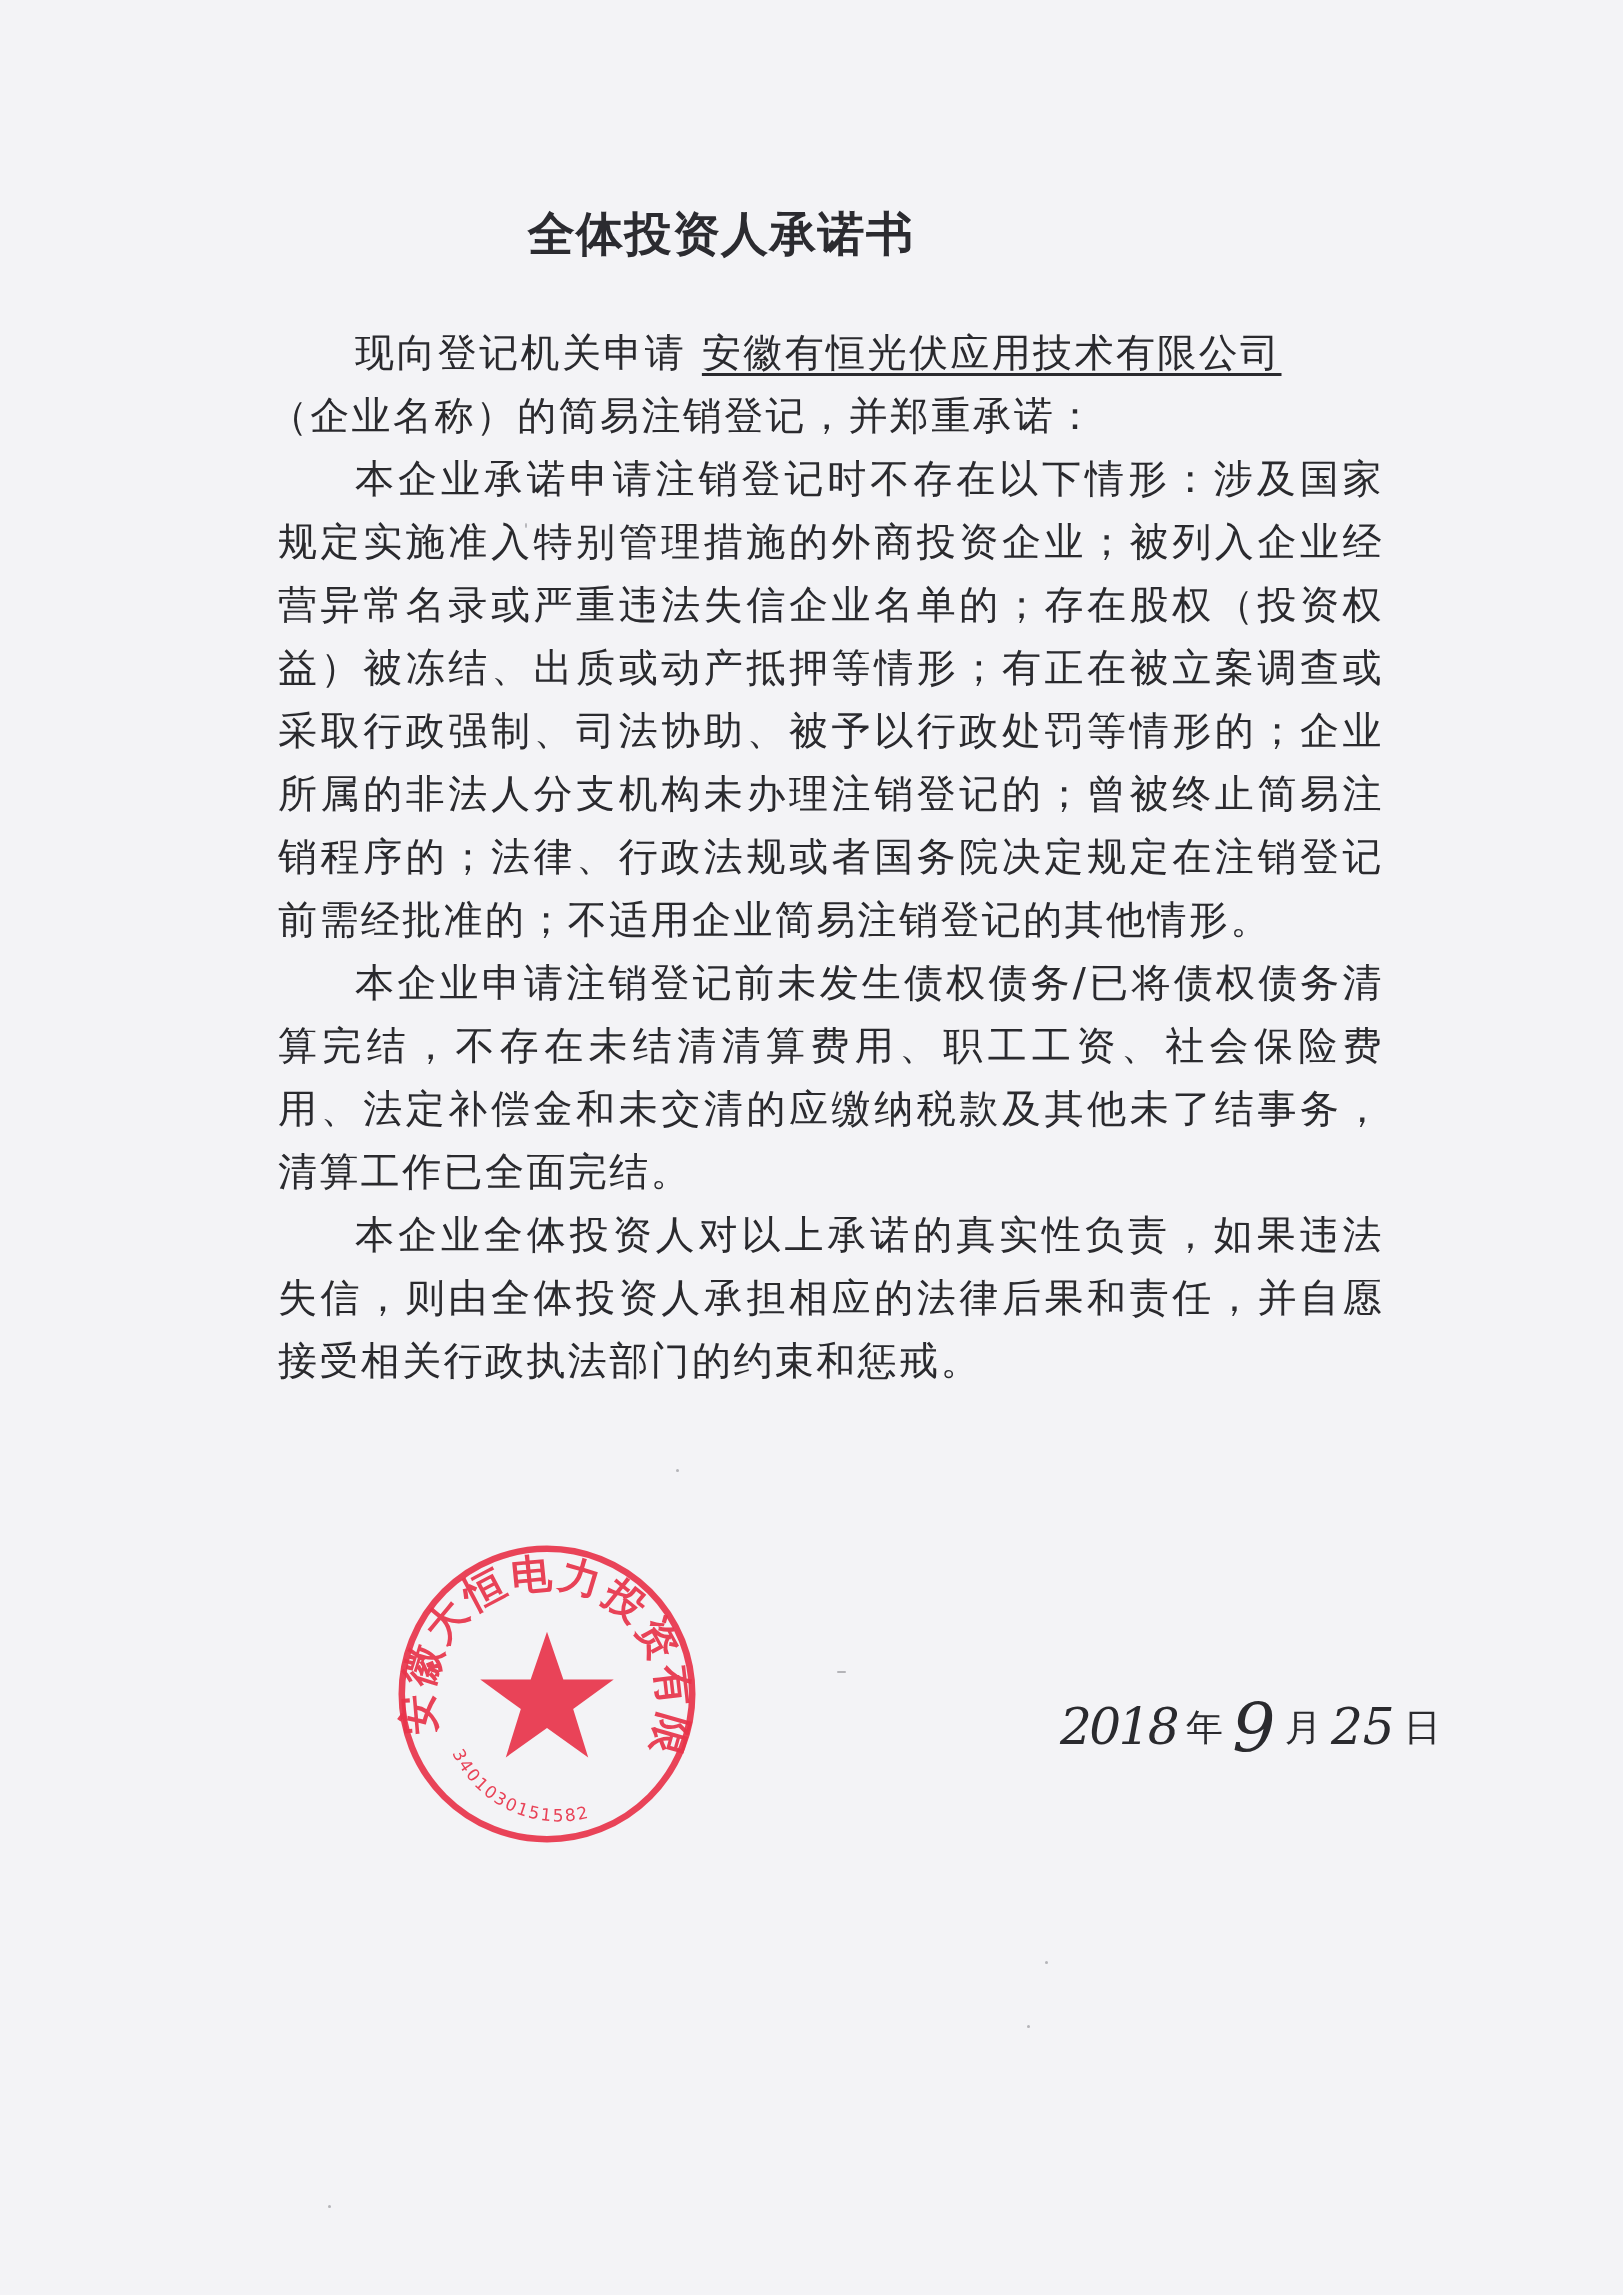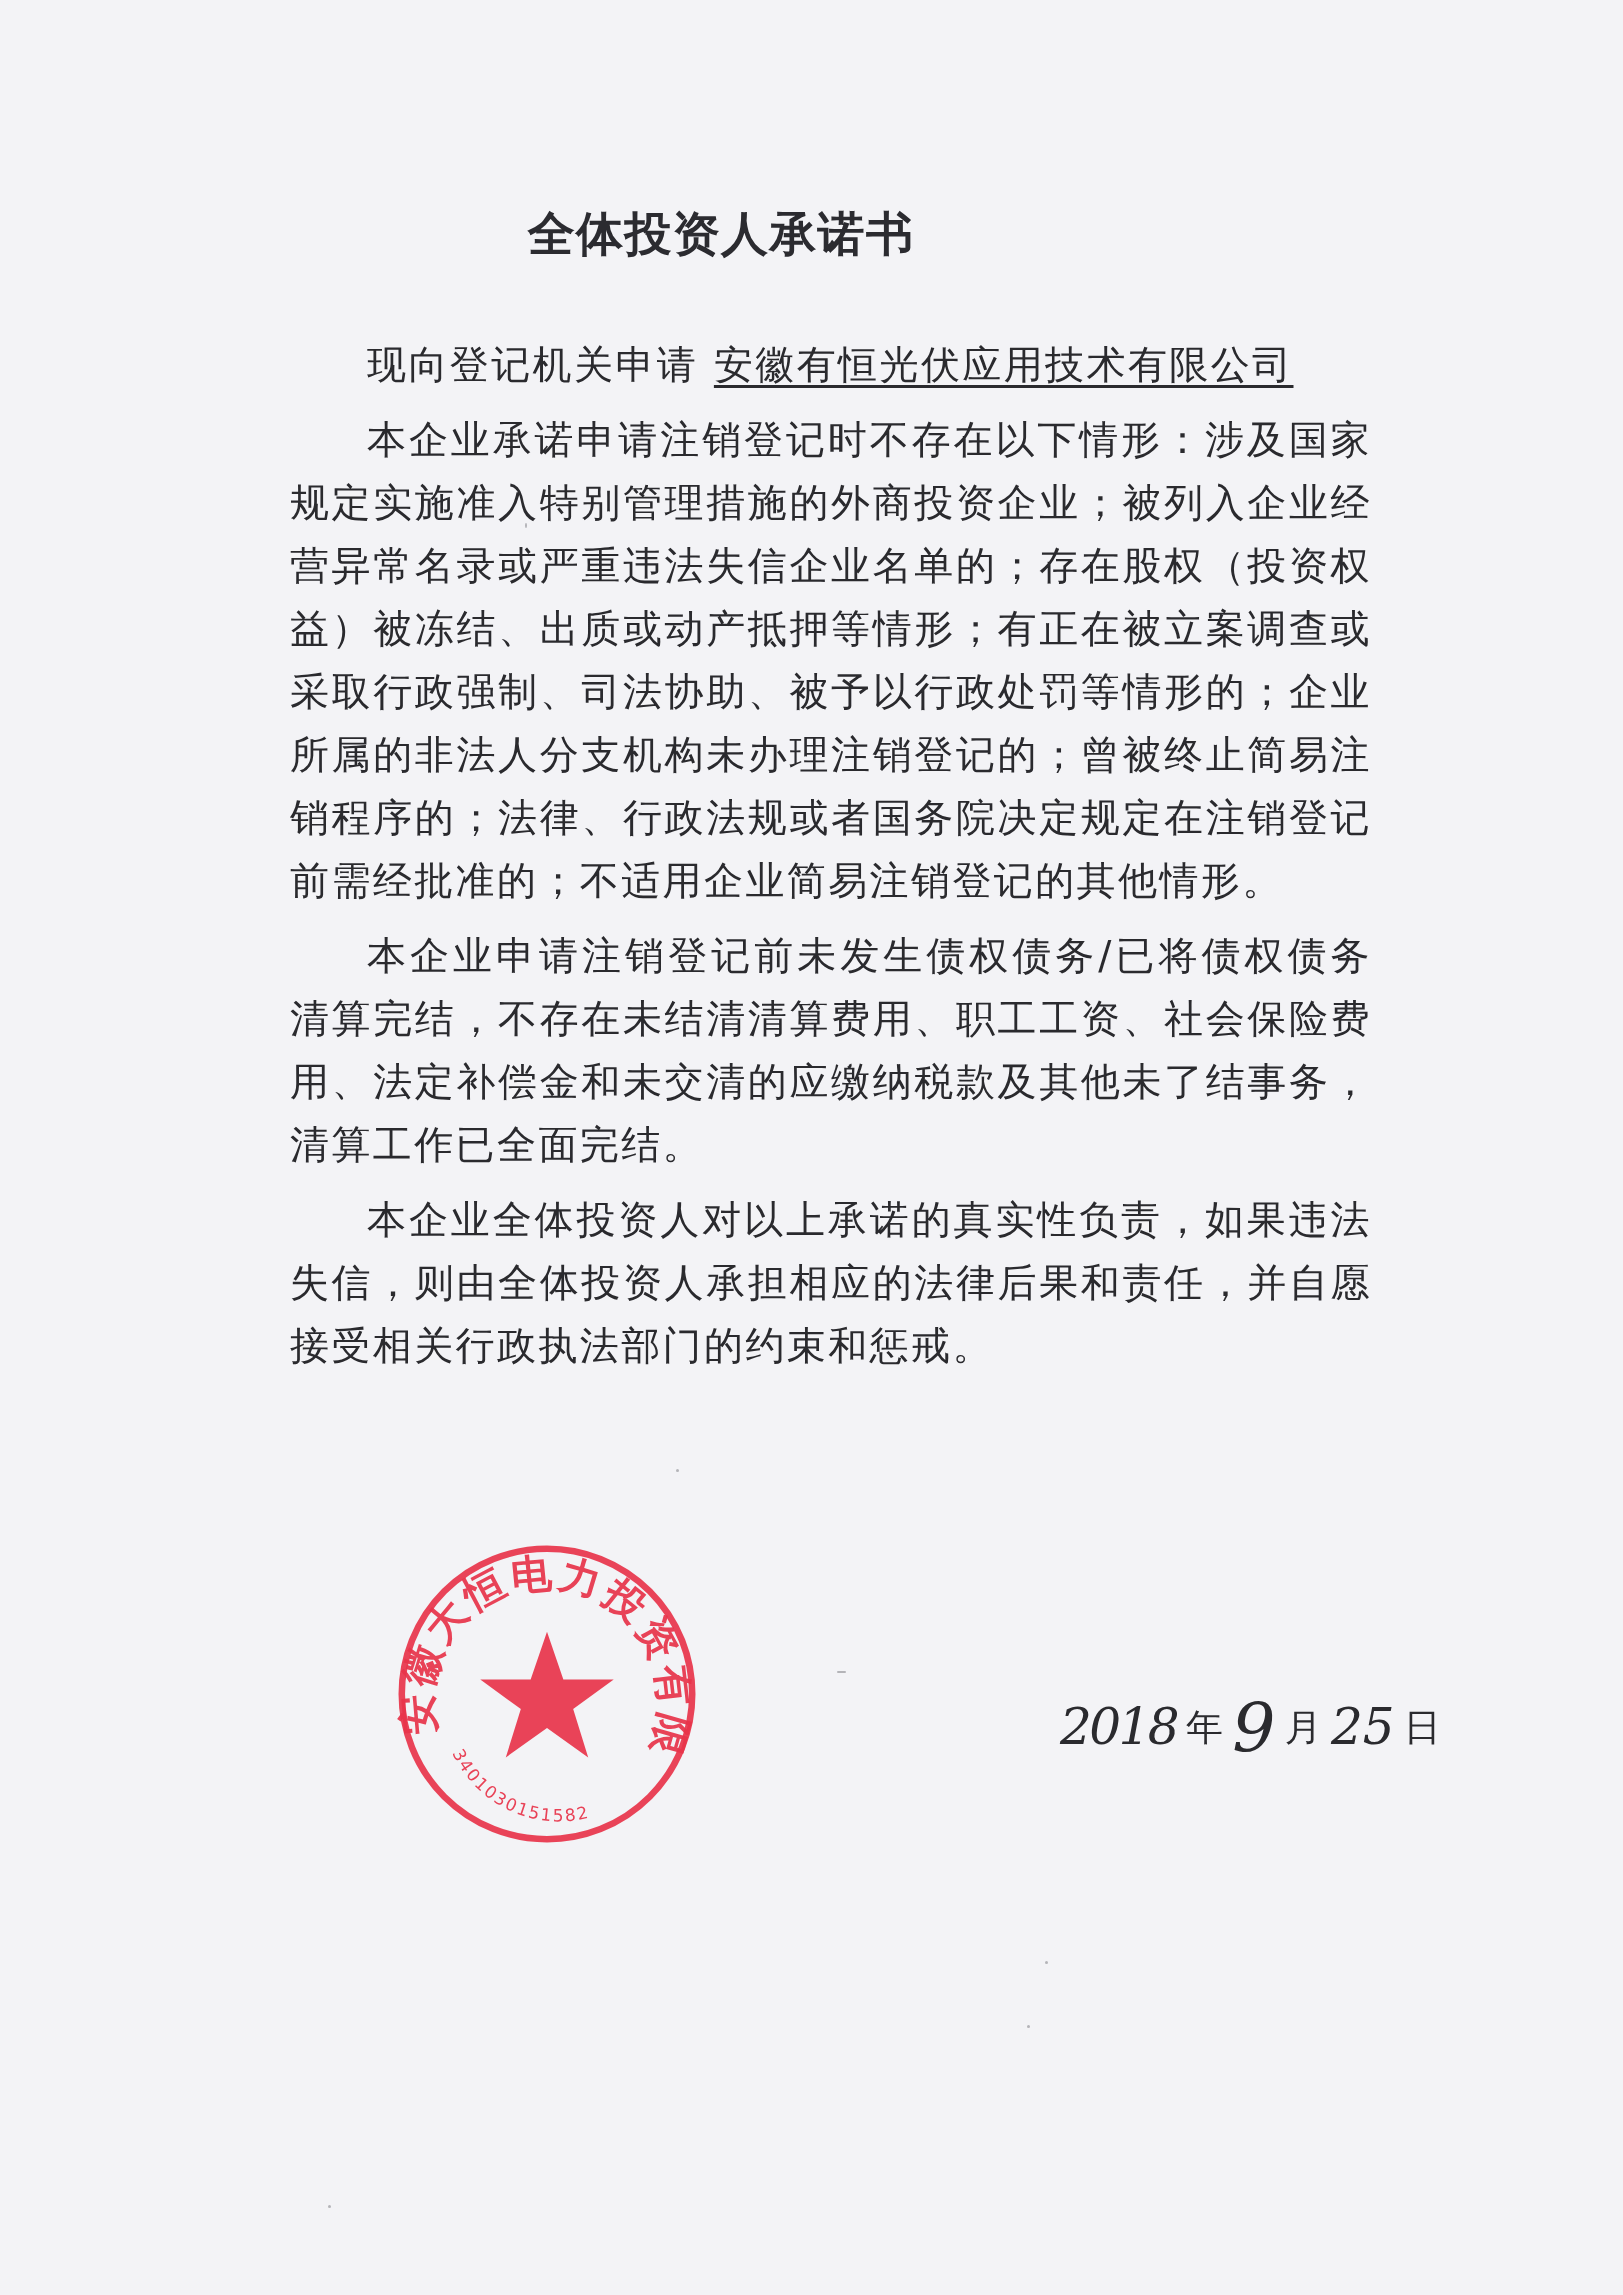"现向登记机关申请 安徽有恒光伏应用技术有限公司" .para { margin: 12px -> 0 }
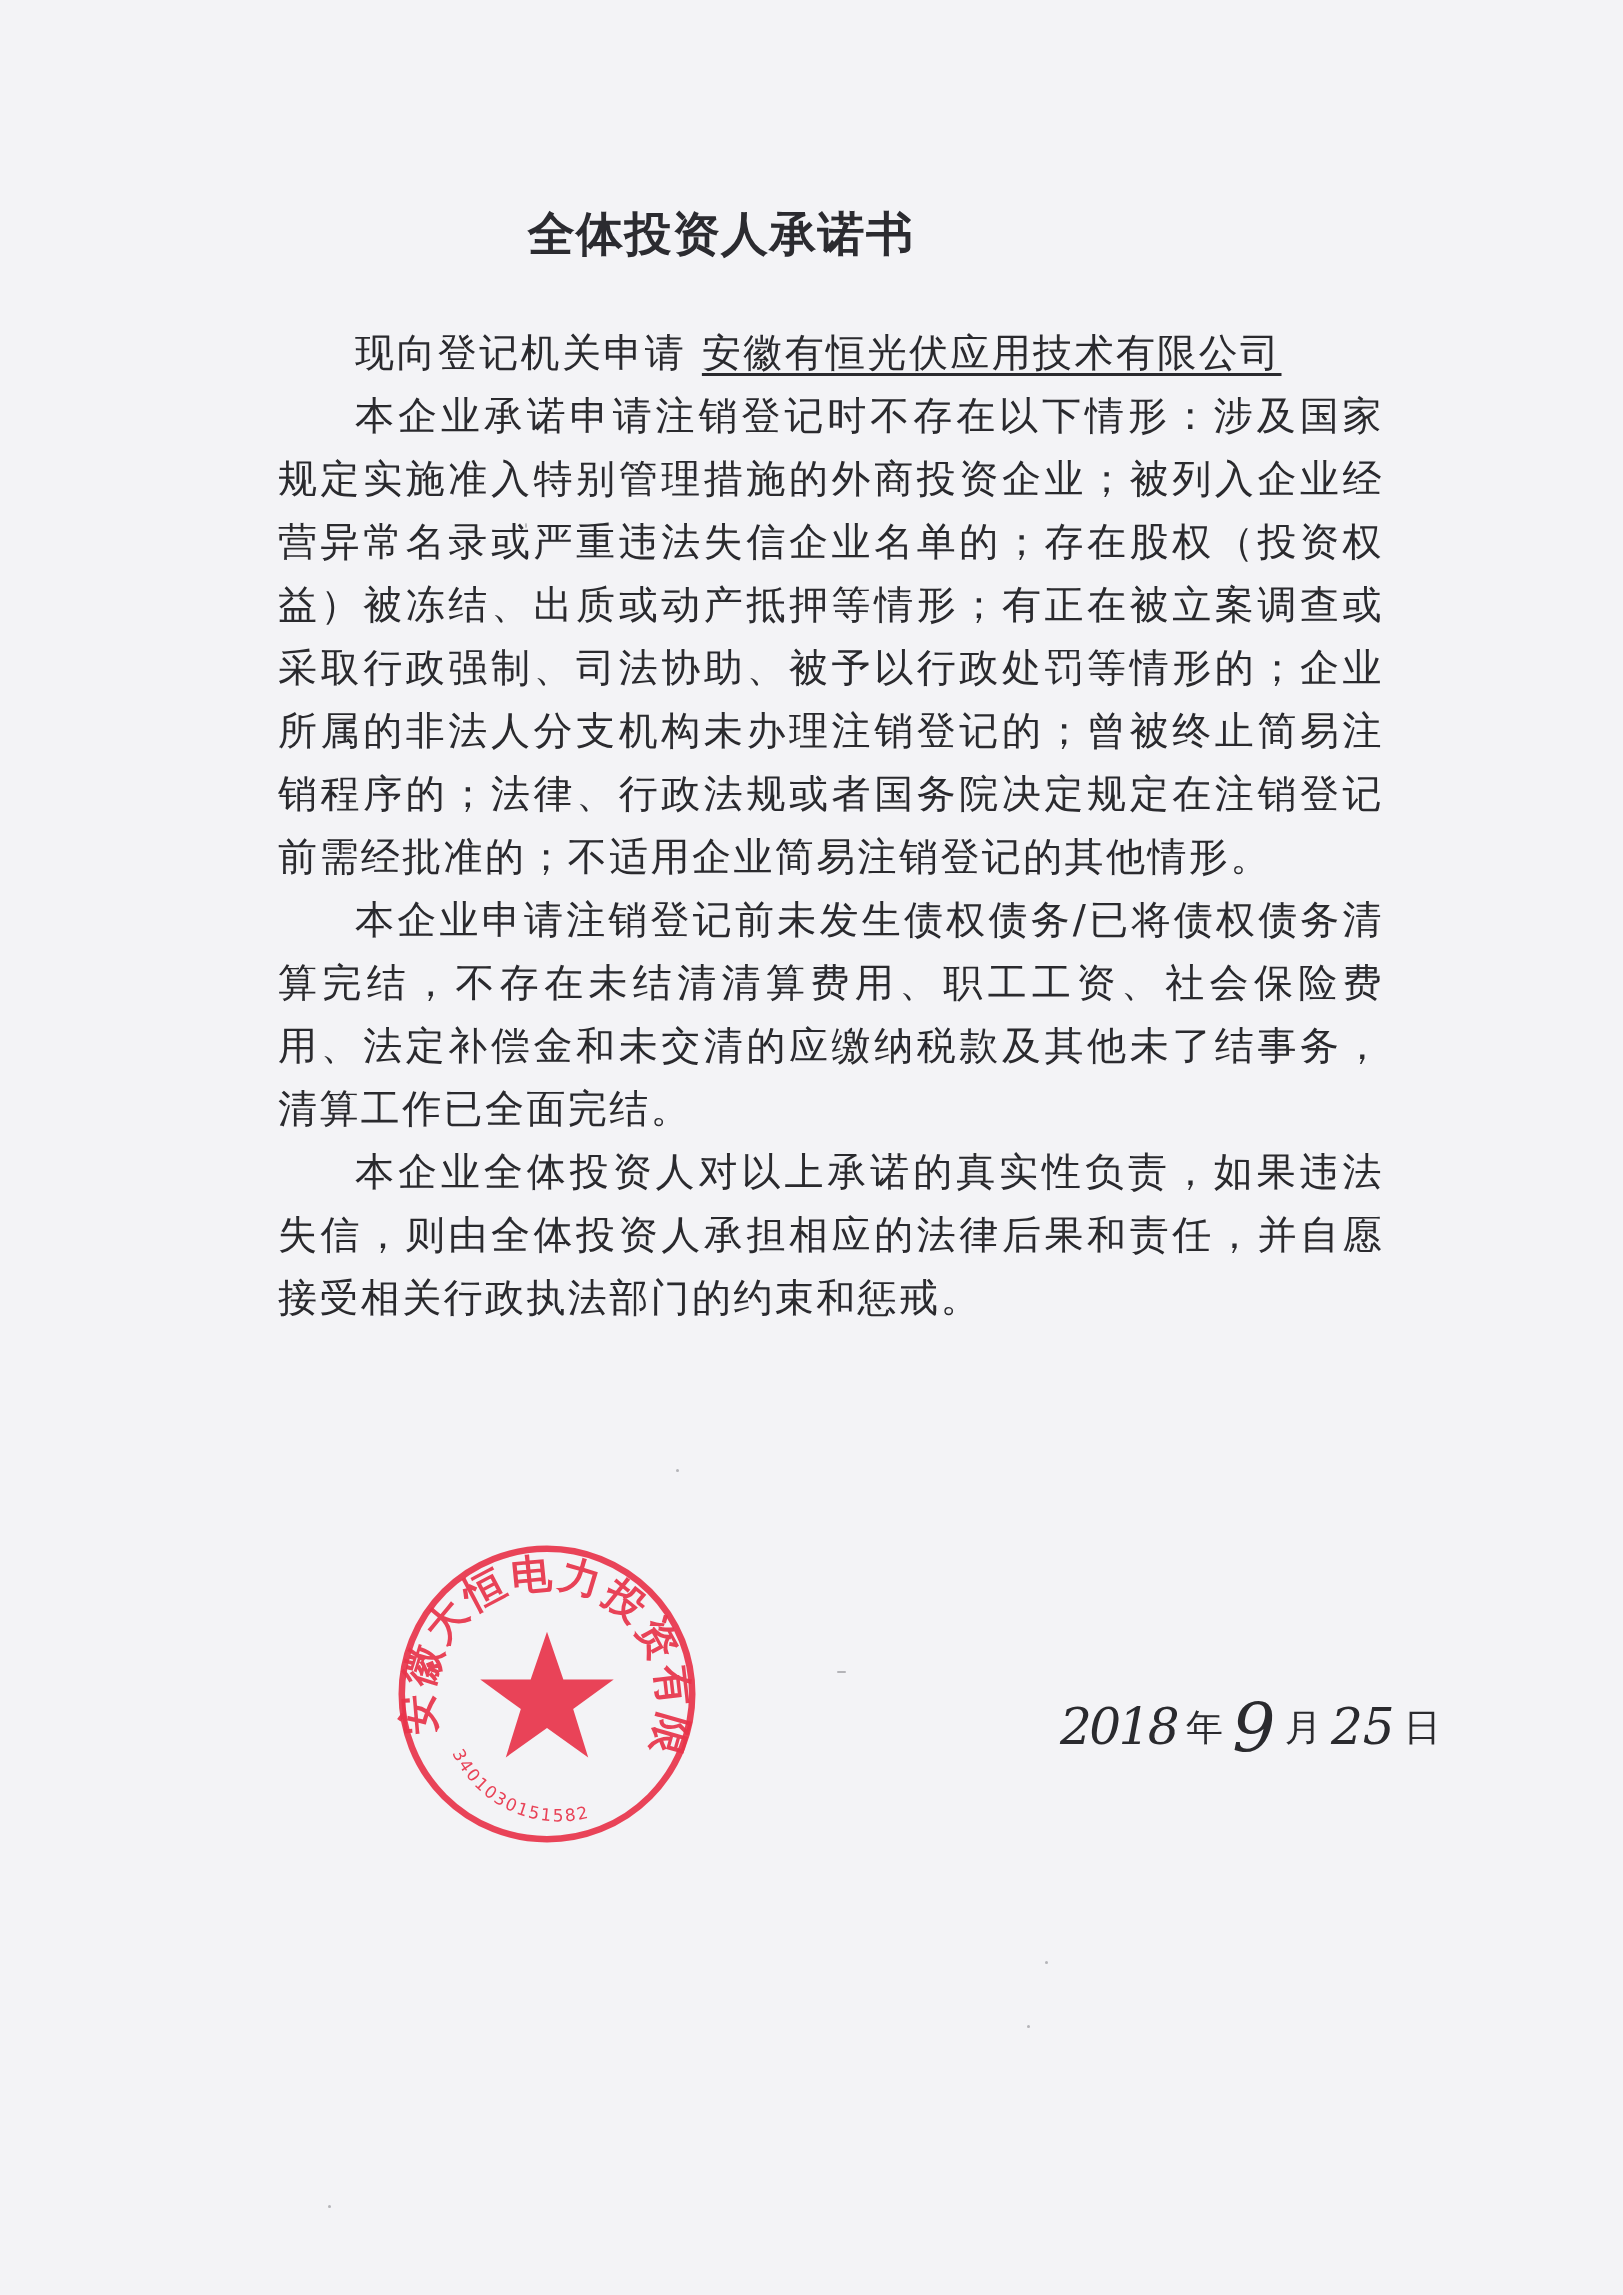"（企业名称）的简易注销登记，并郑重承诺：" span { html: none -> <span>（企业名称）的简易注销登记，并郑重承诺：</span> }
